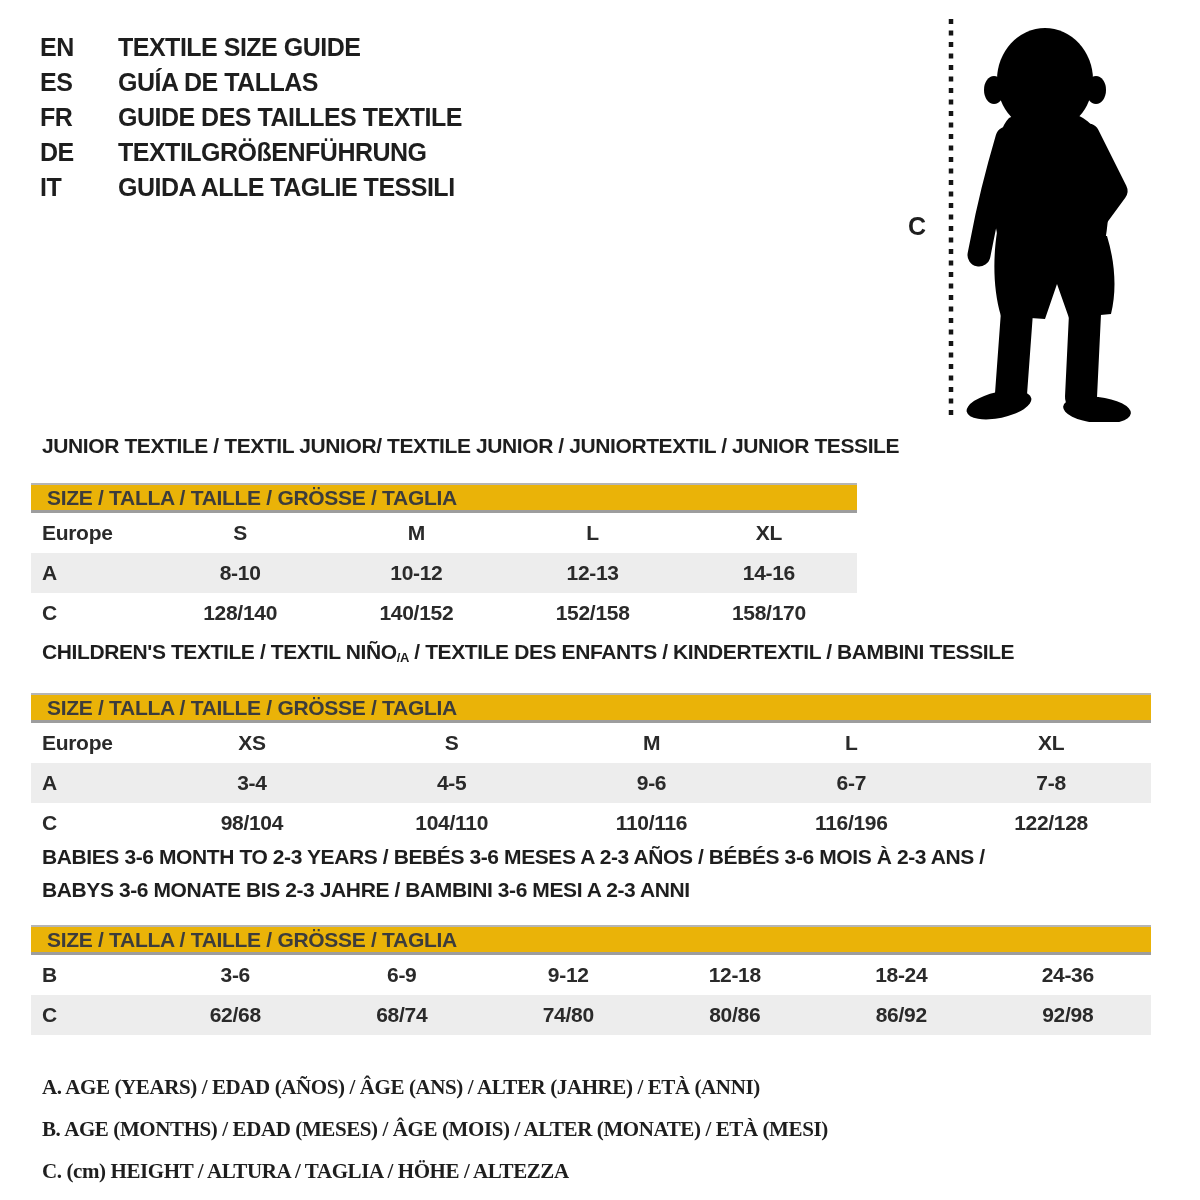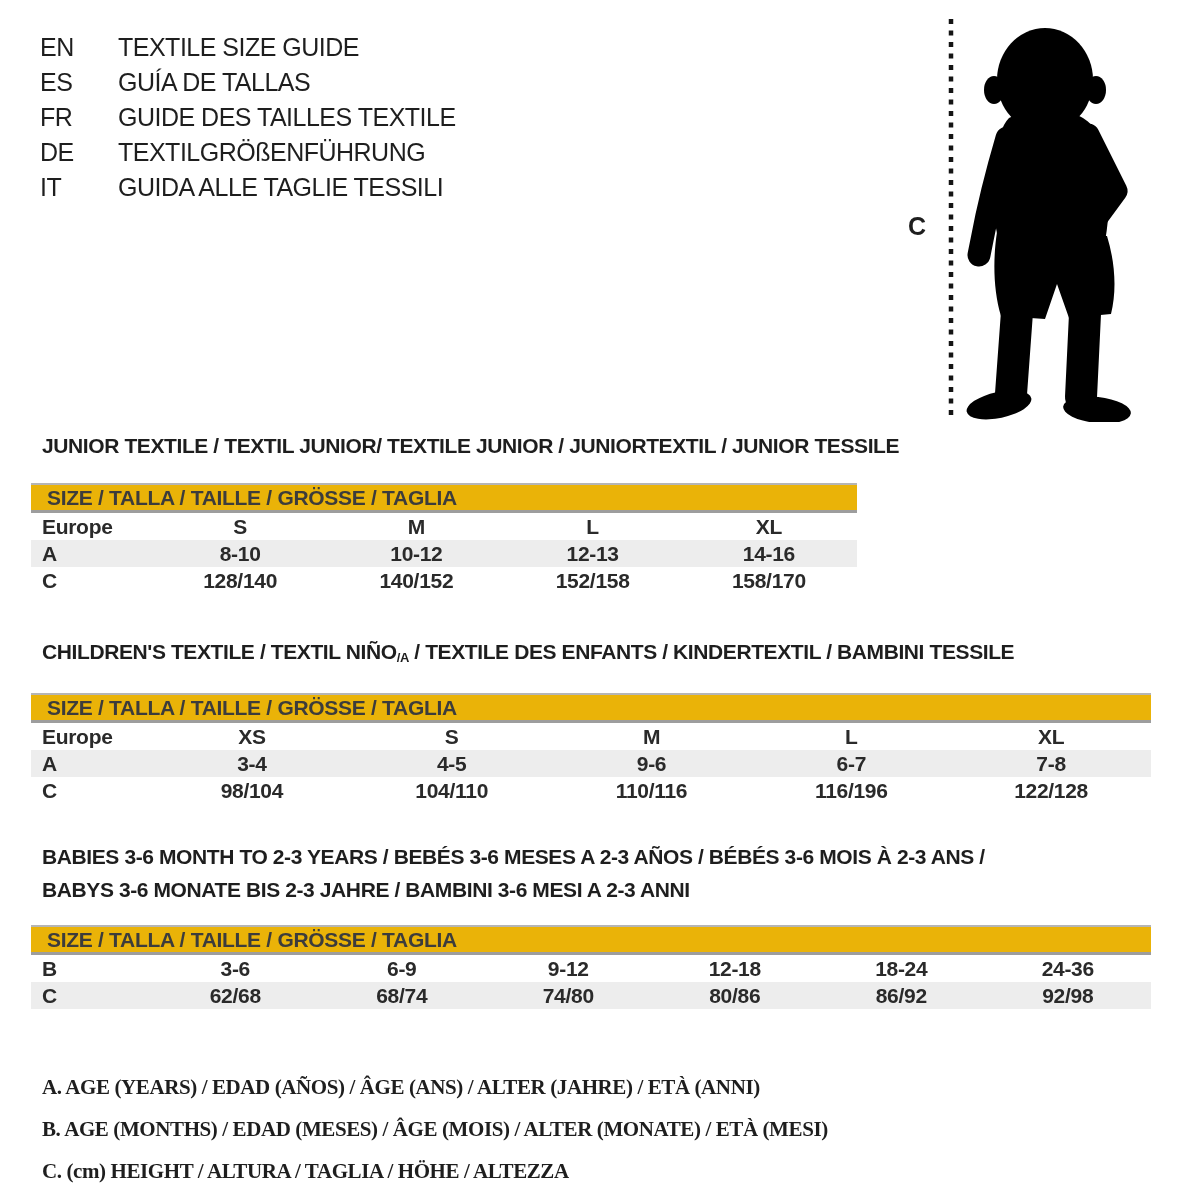"EN" .lang-code { font-weight: normal -> bold }
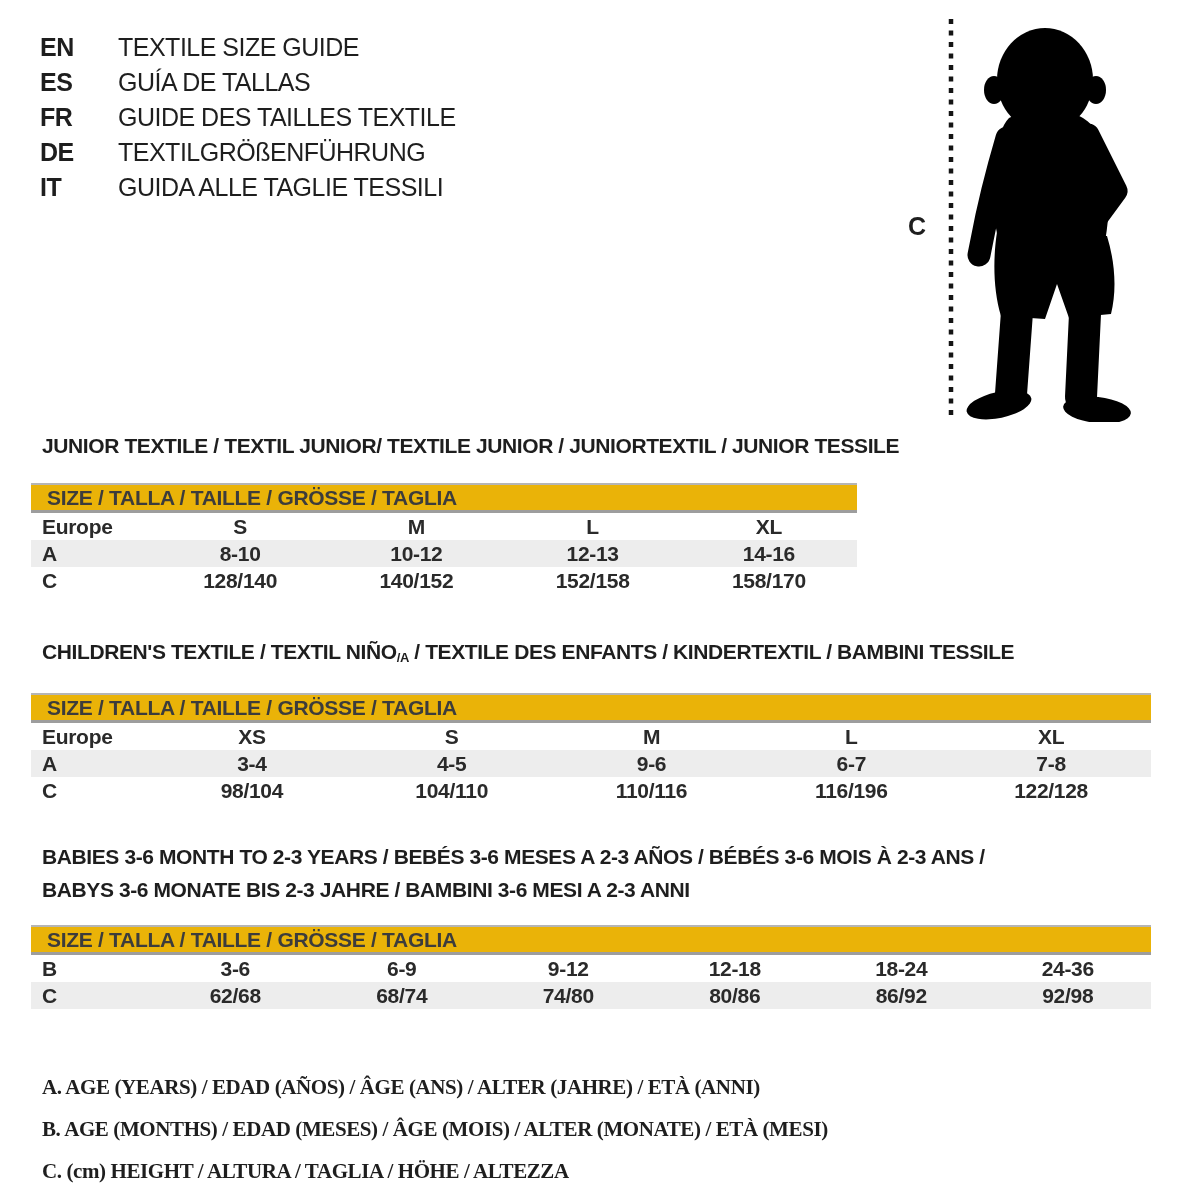"TEXTILE SIZE GUIDE" .lang-text { font-weight: normal -> bold }
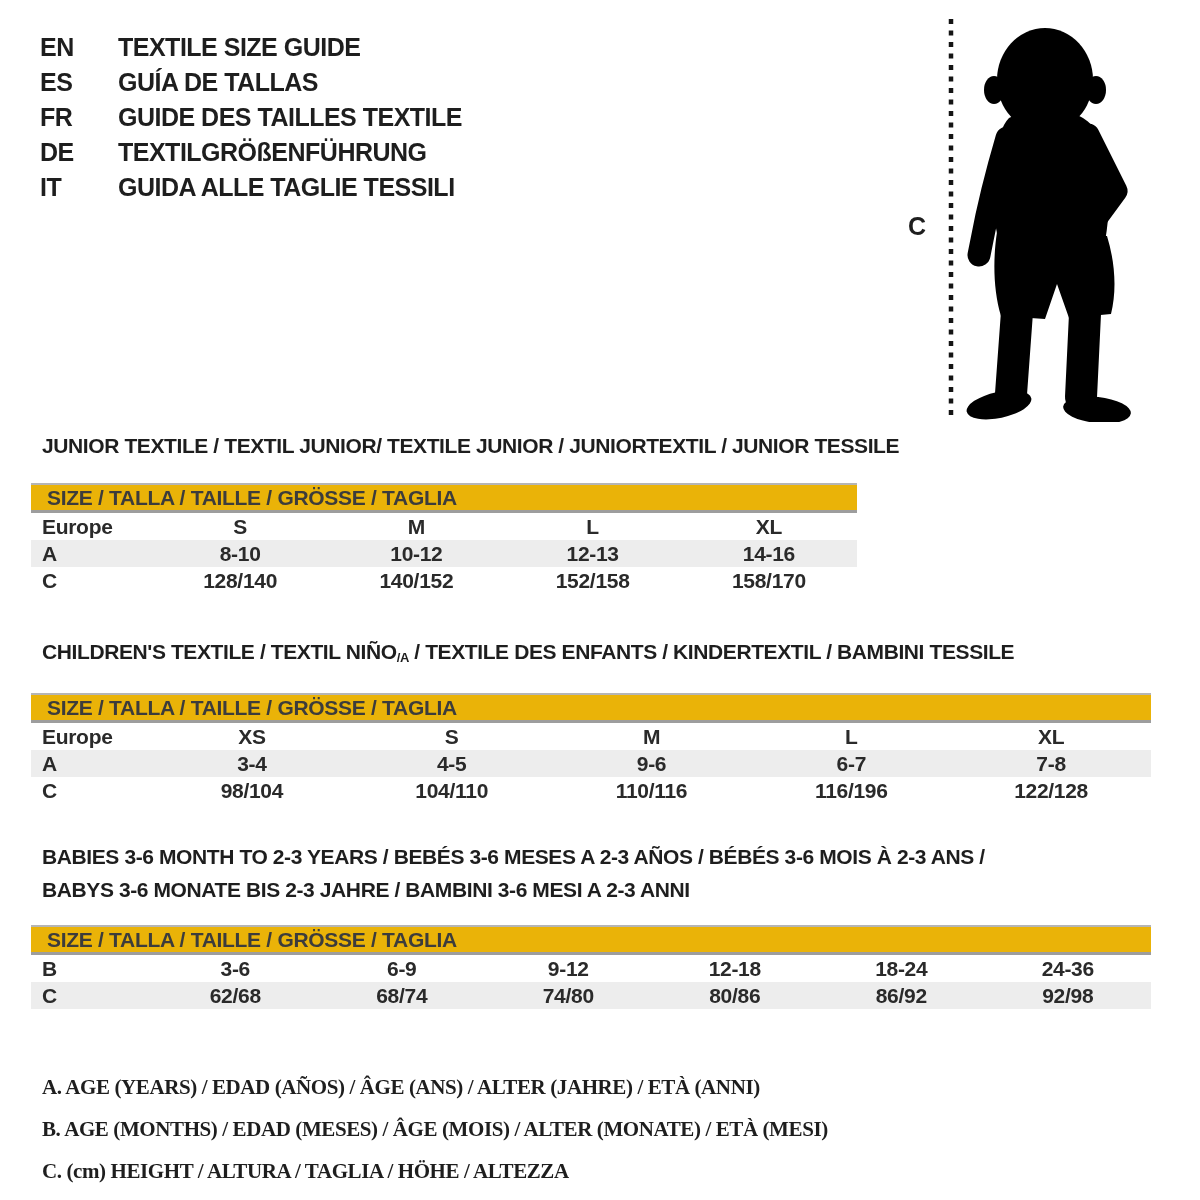"Europe" .trow { height: 27px -> 40px }
